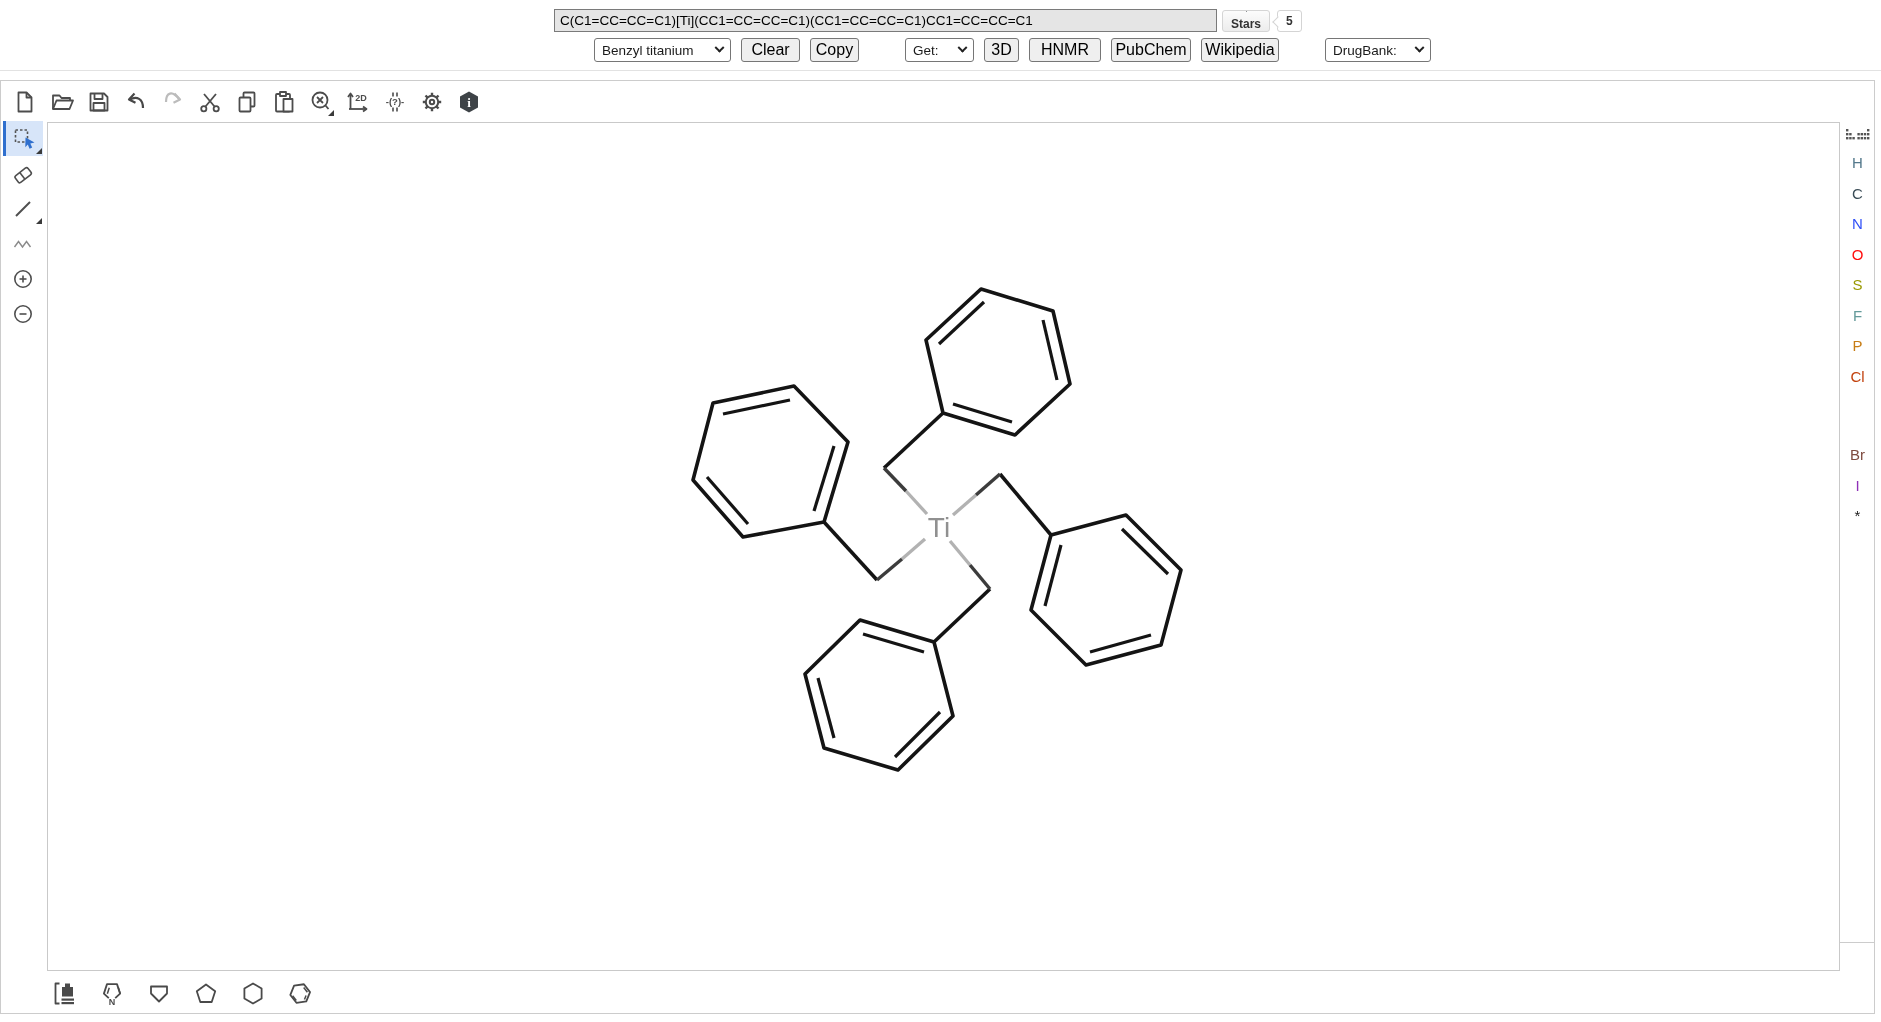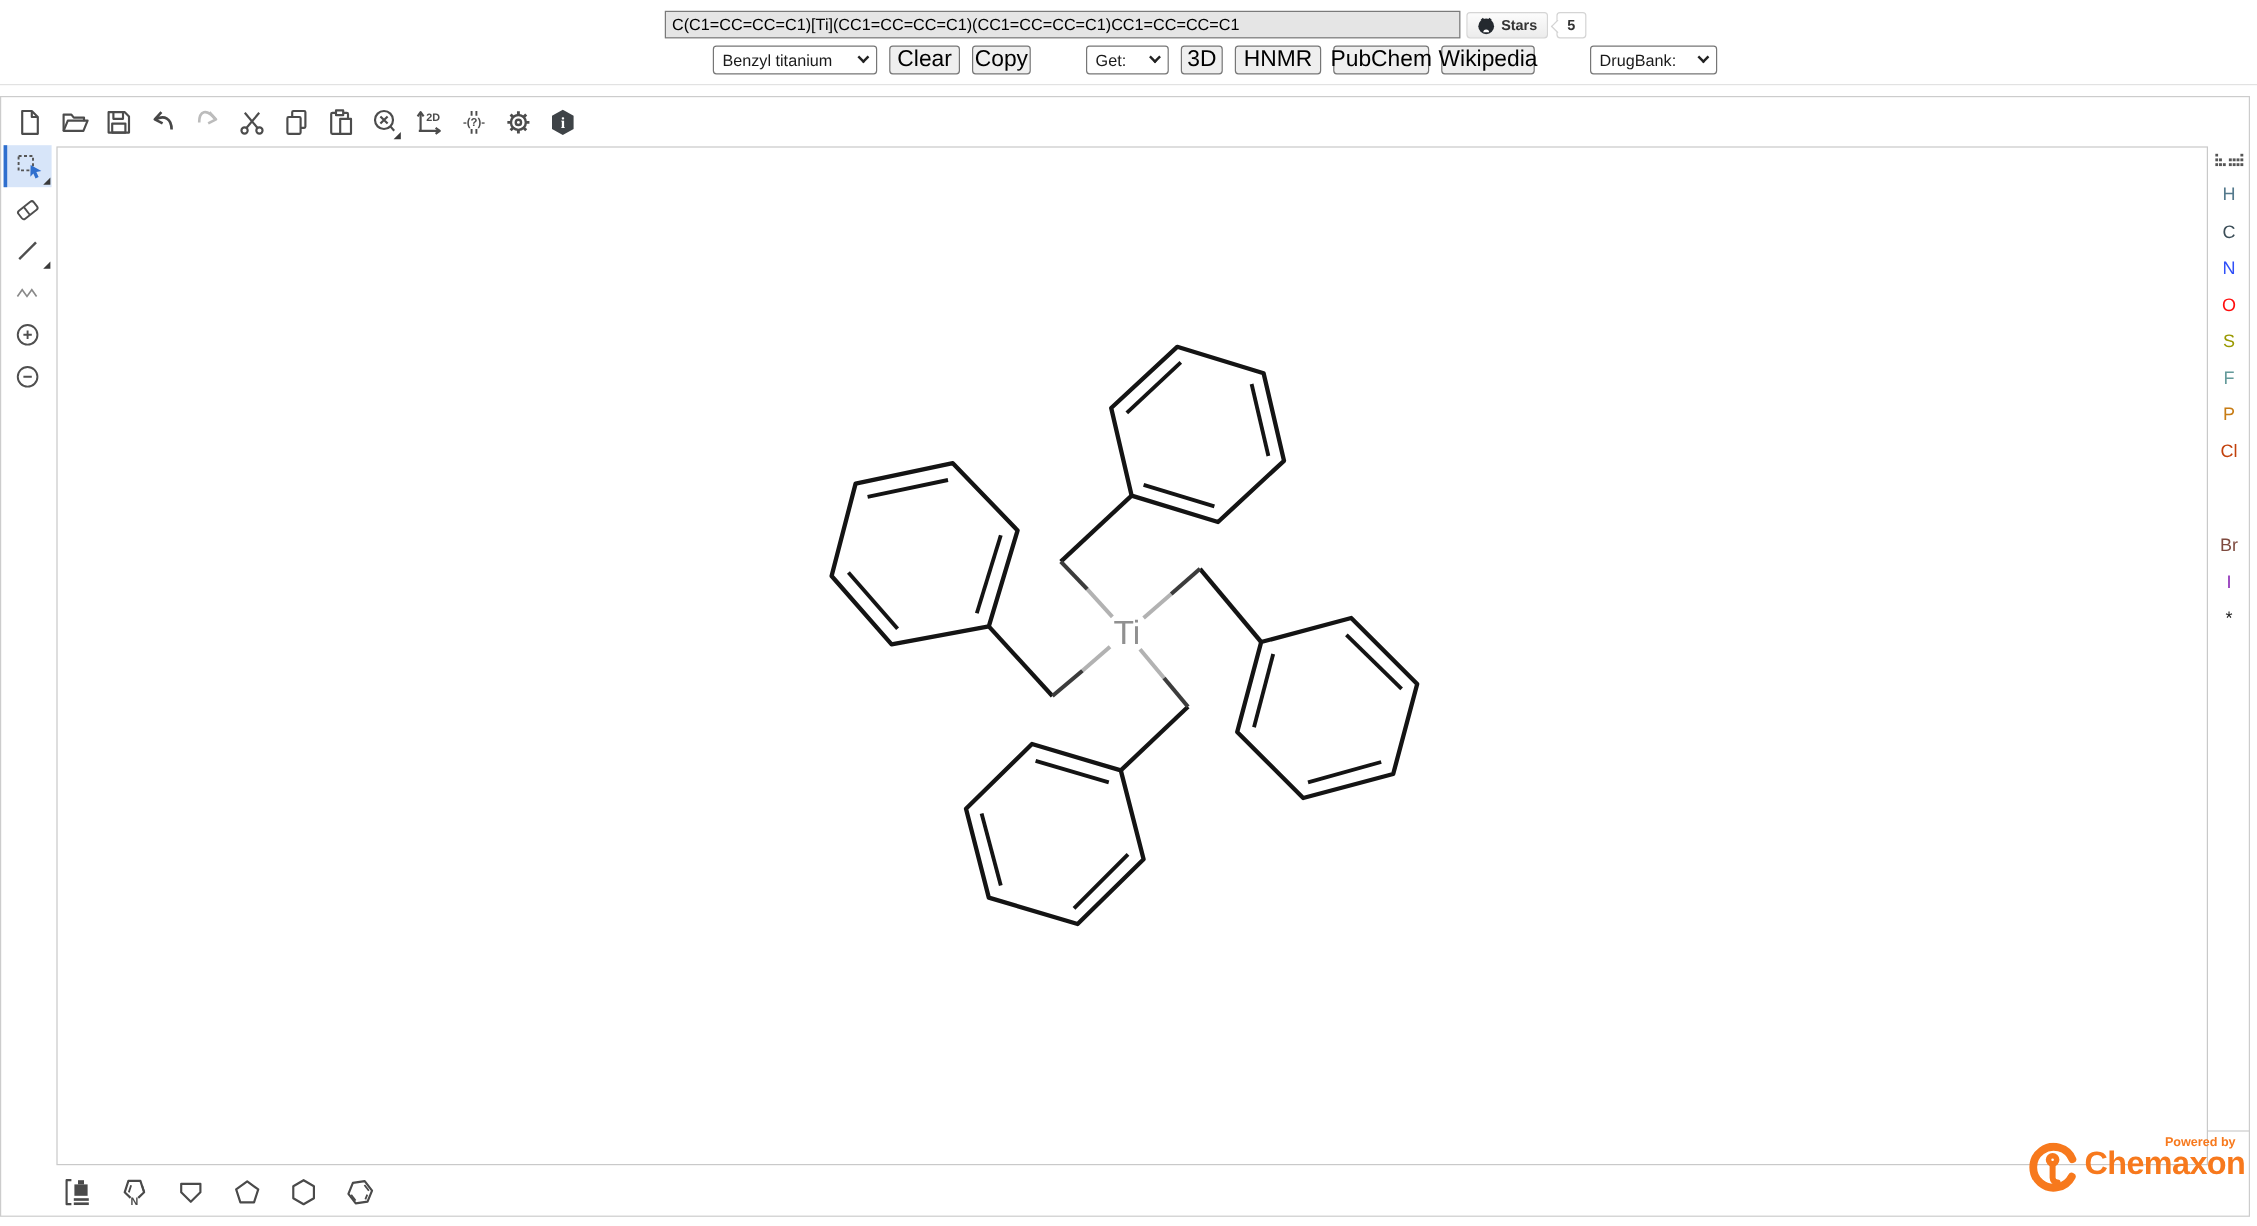"Stars" .gh-btn { flex-direction: none -> column }
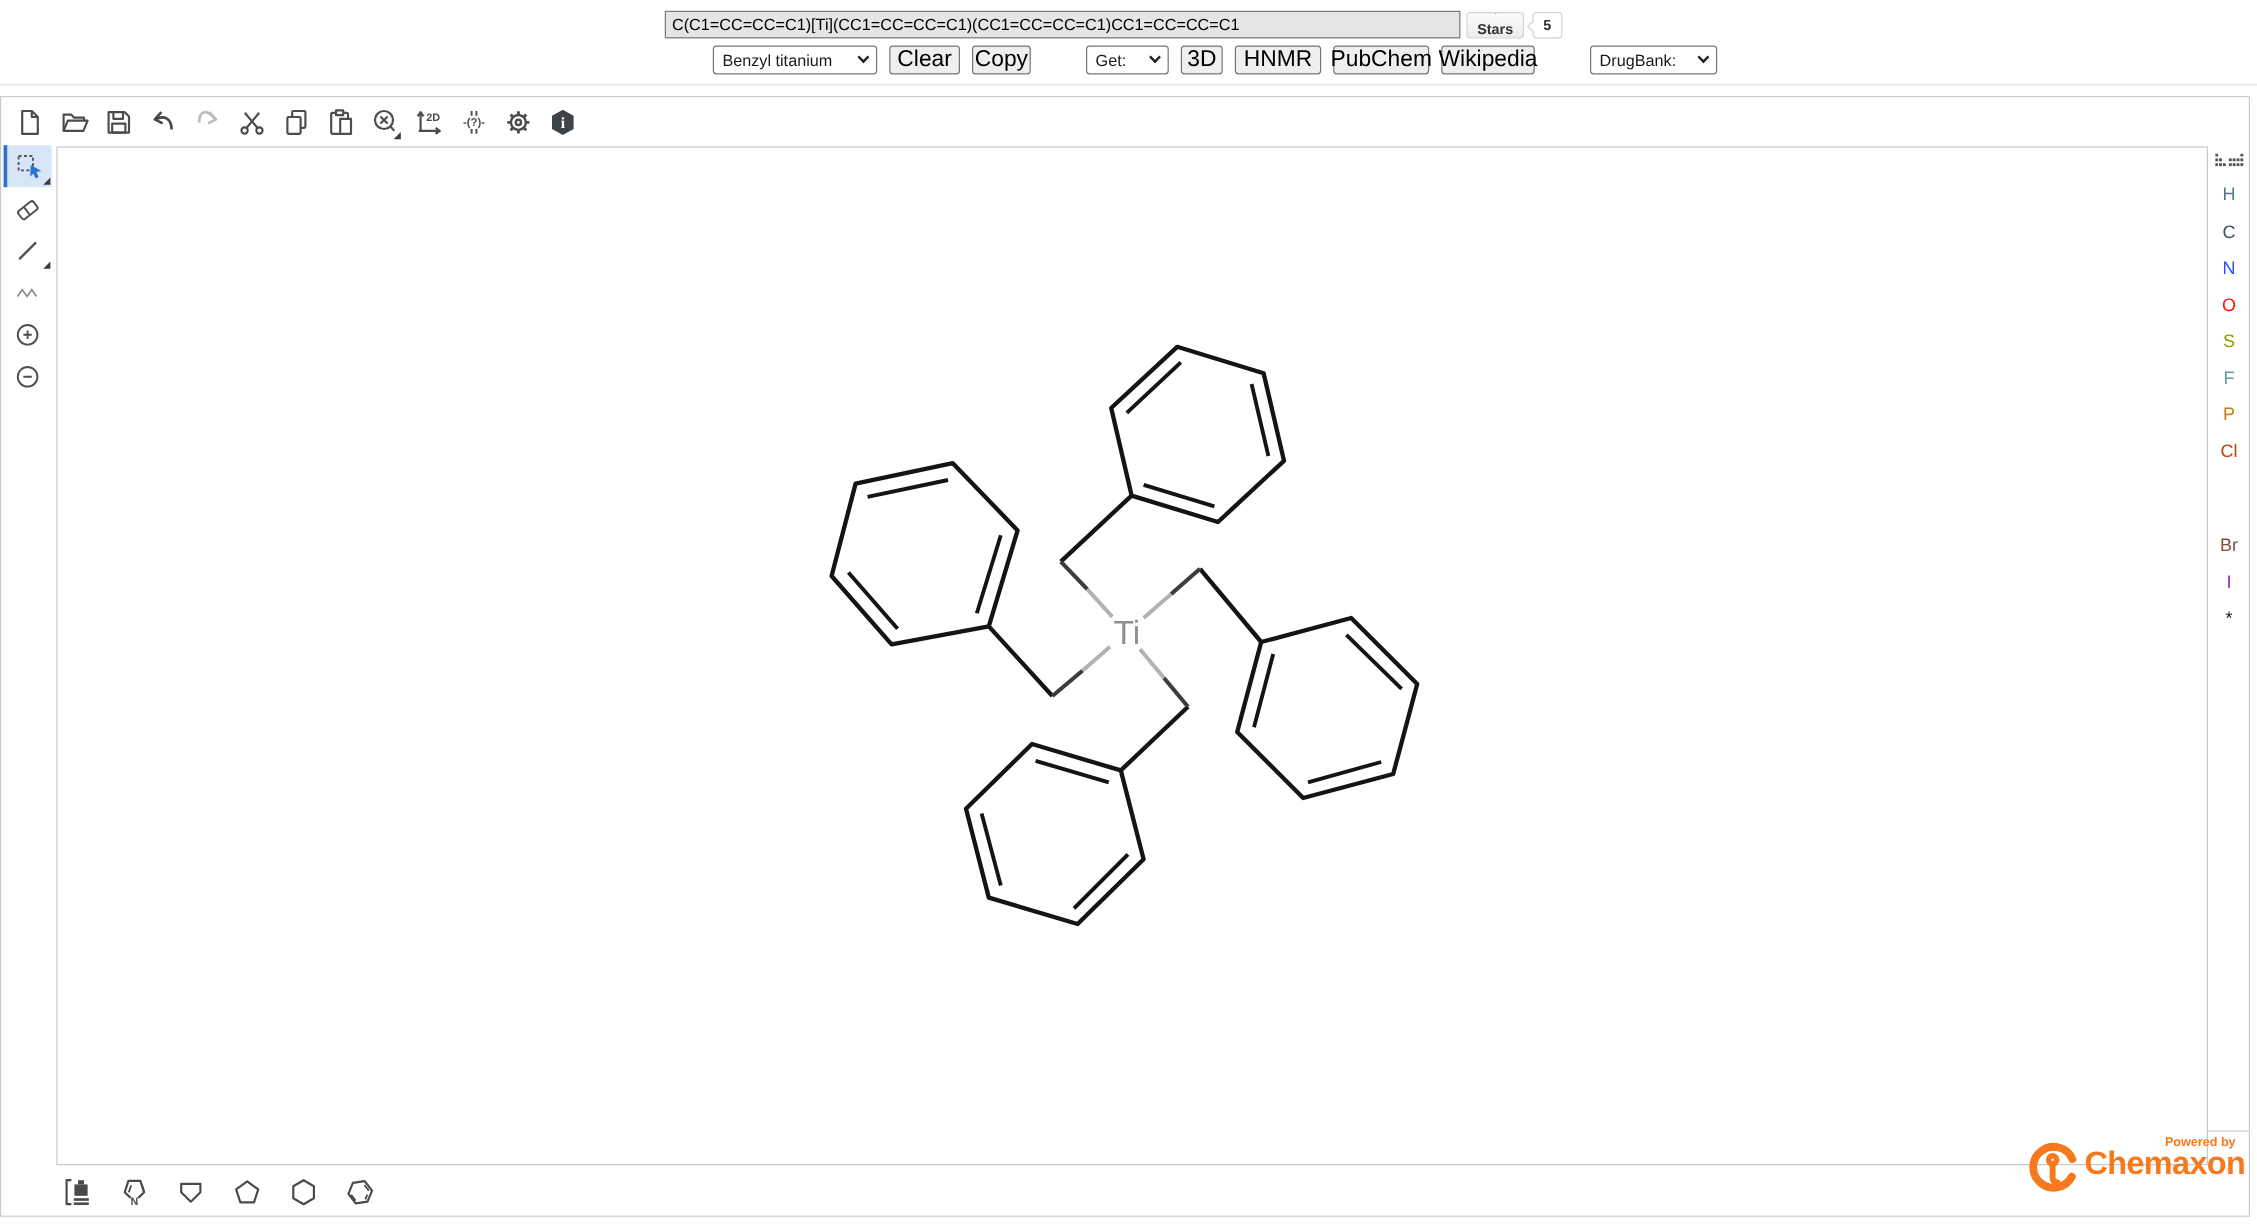"Clear" .btn { font-size: 19px -> 16px }
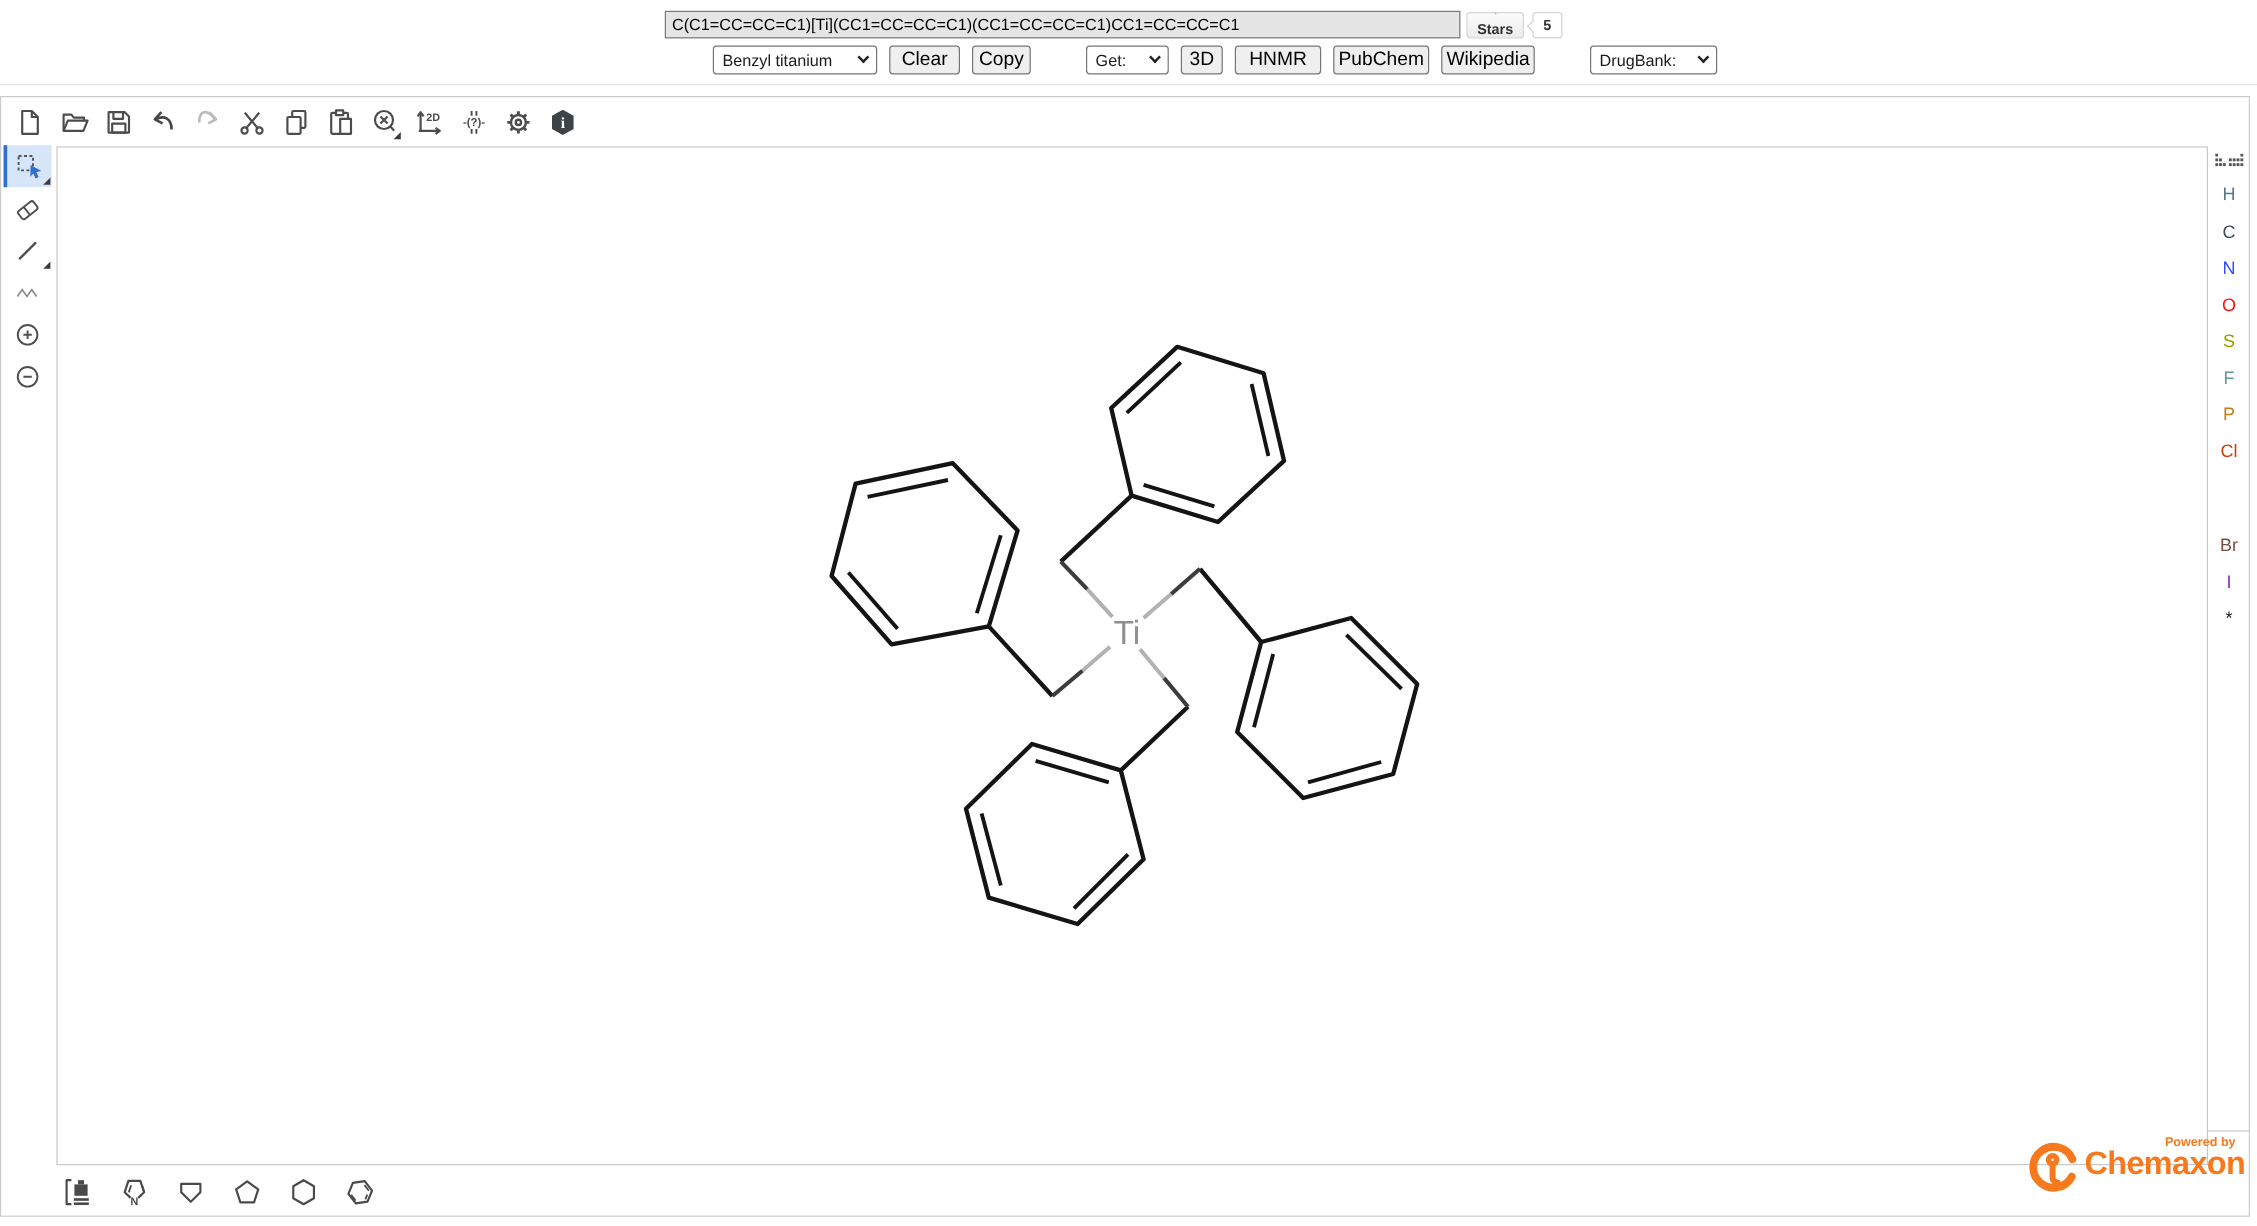"Powered by" div.abs { html: <div> <svg> <g> <path></path> <circle></circle> <path></path> </g> </svg> <span>Powered by</span> <span>Chemaxon</span> </div> -> none }
